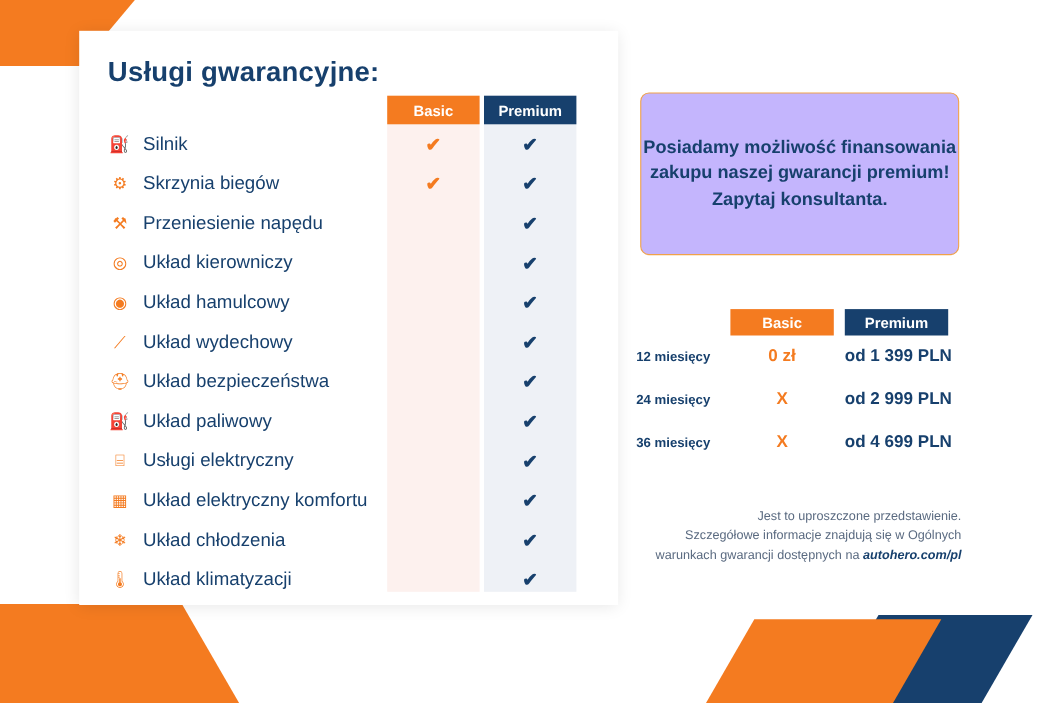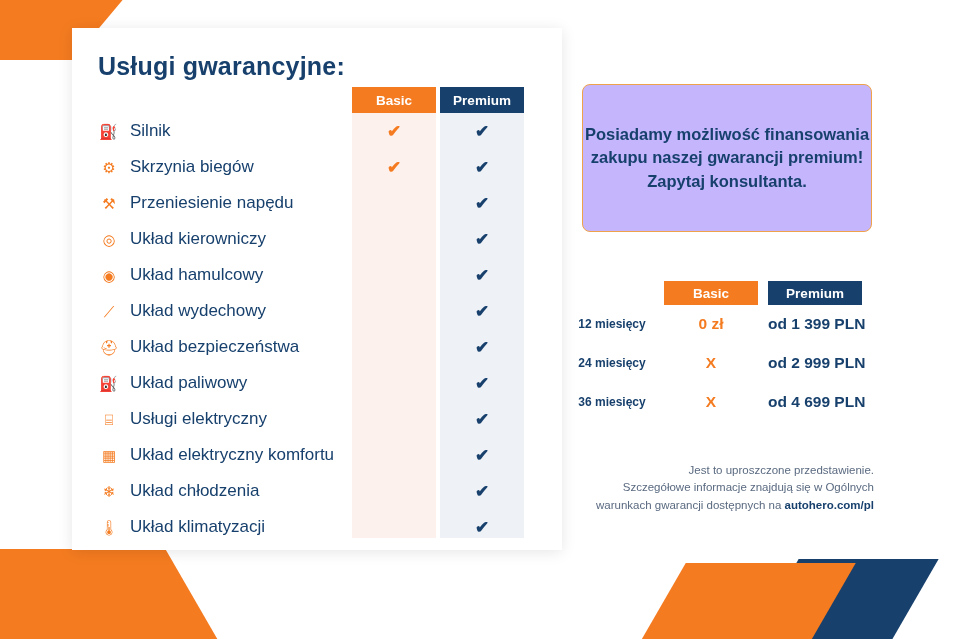"autohero.com/pl" .footnote b { font-style: none -> italic }
